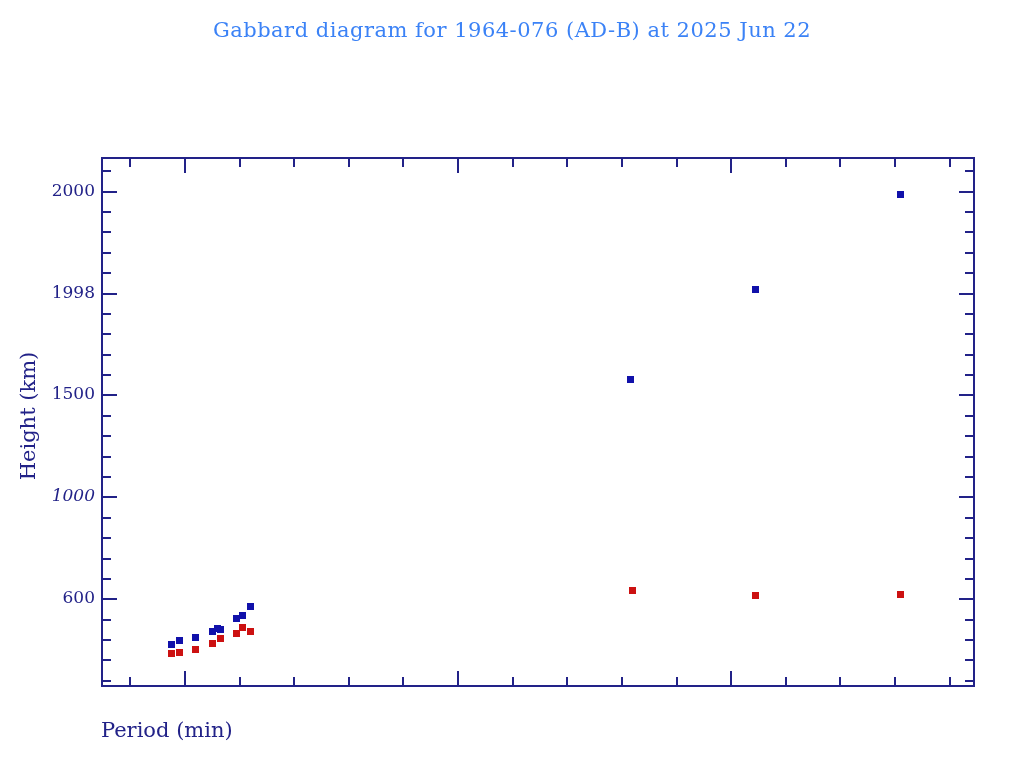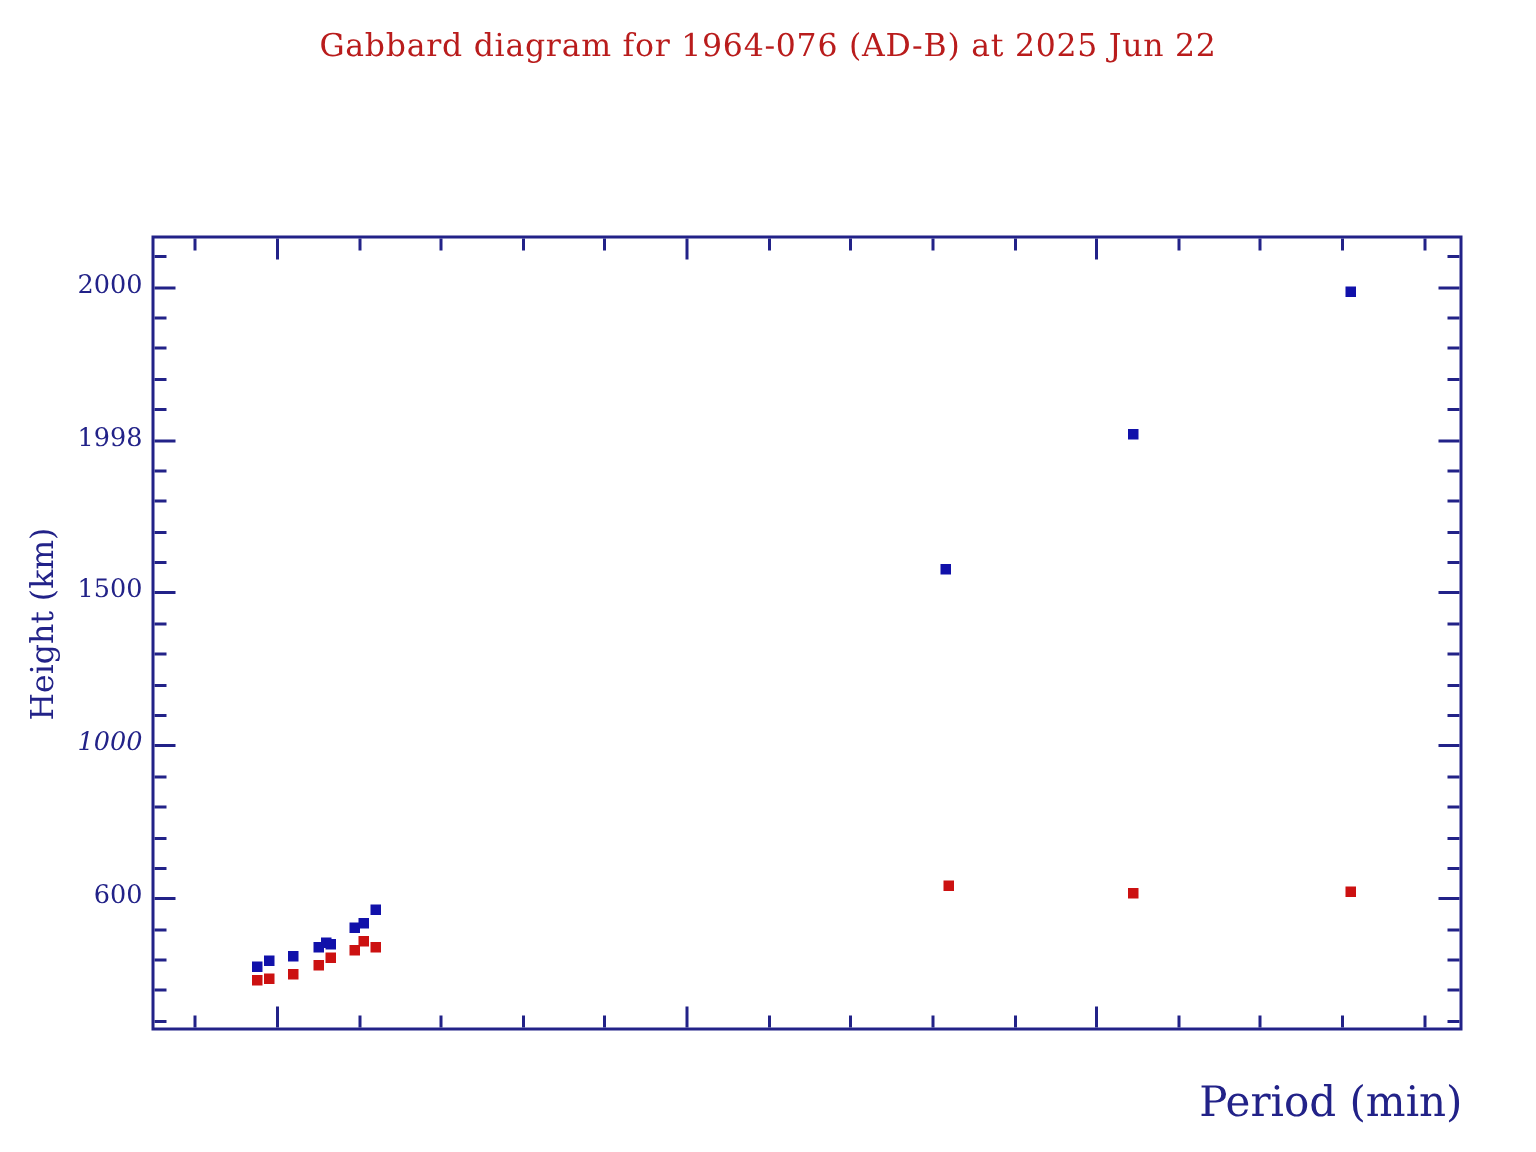"Gabbard diagram for 1964-076 (AD-B)" #title { color: #b91c1c -> #3b82f6 }
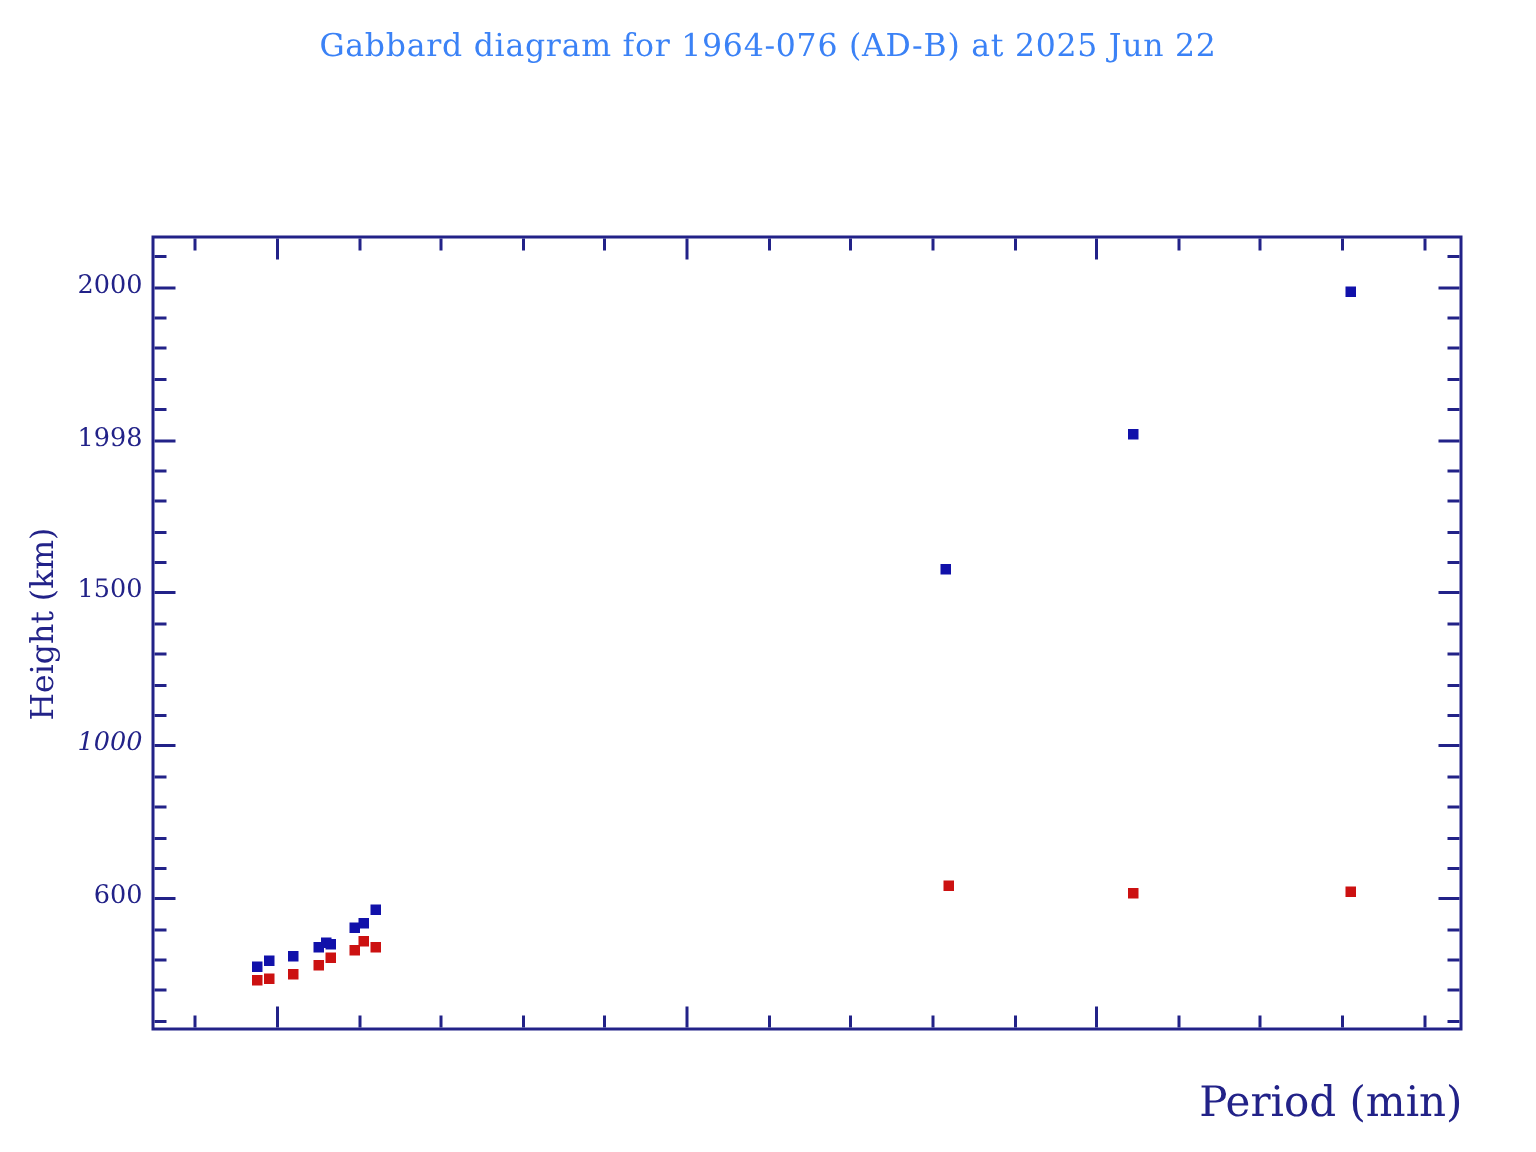"Period (min)" #xaxis-title { font-size: 28px -> 21px; text-align: right -> left }
